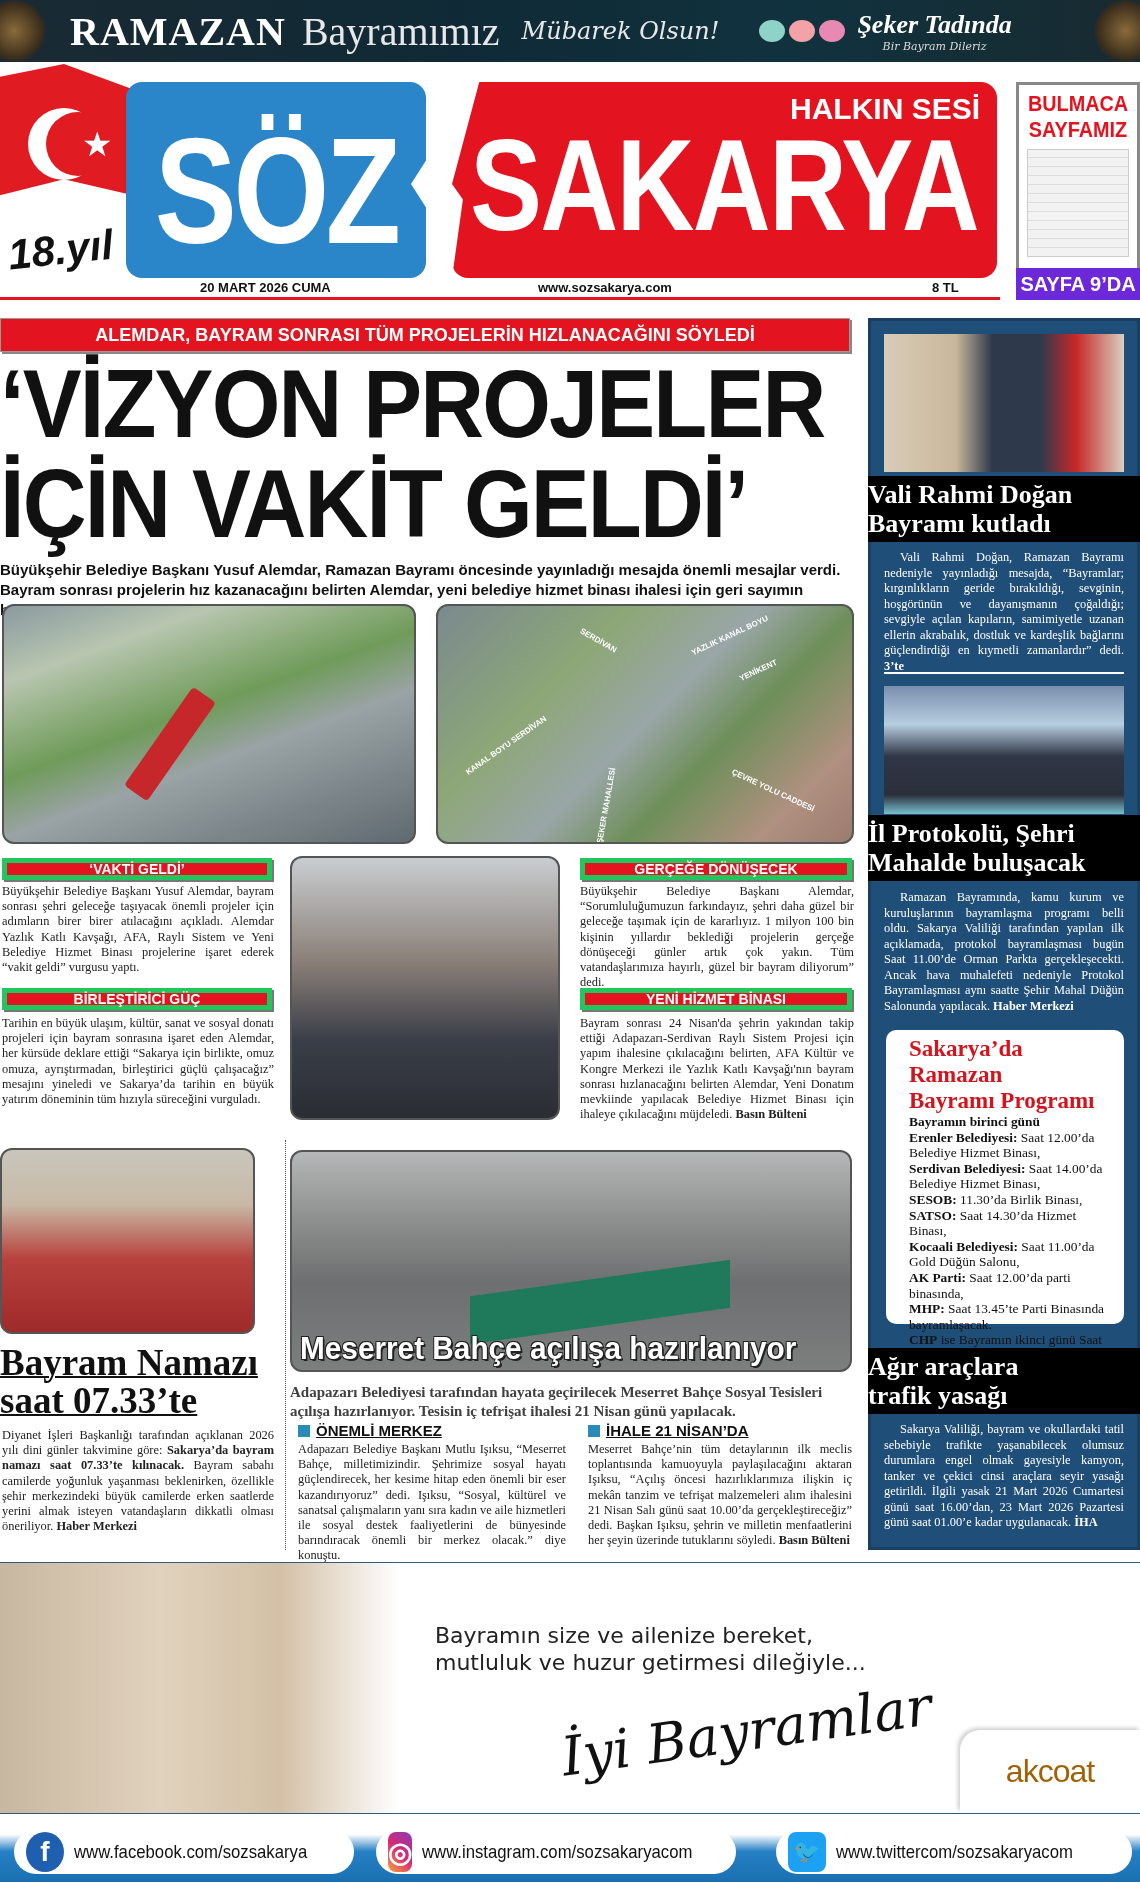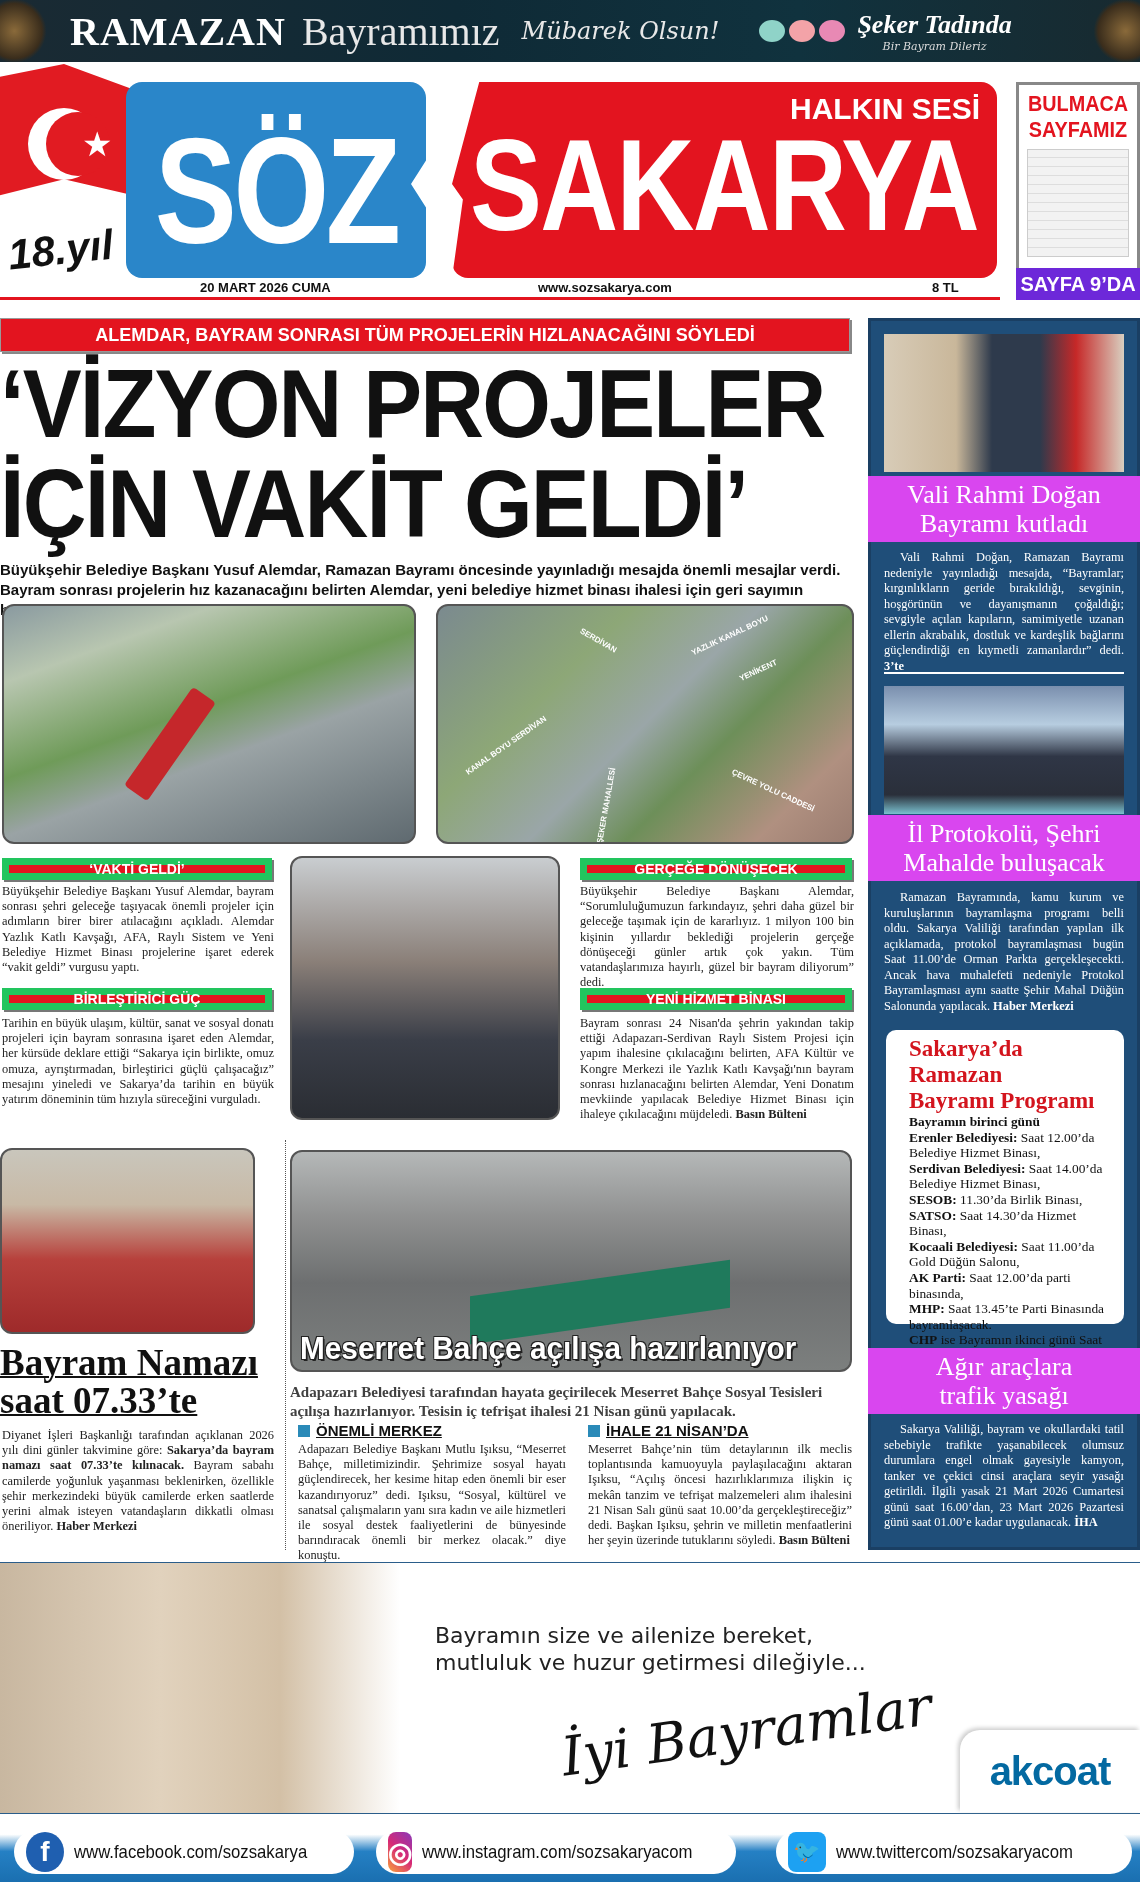"Vali Rahmi Doğan" .r-red { background: #d946ef -> #000000; font-weight: normal -> bold; text-align: center -> none }
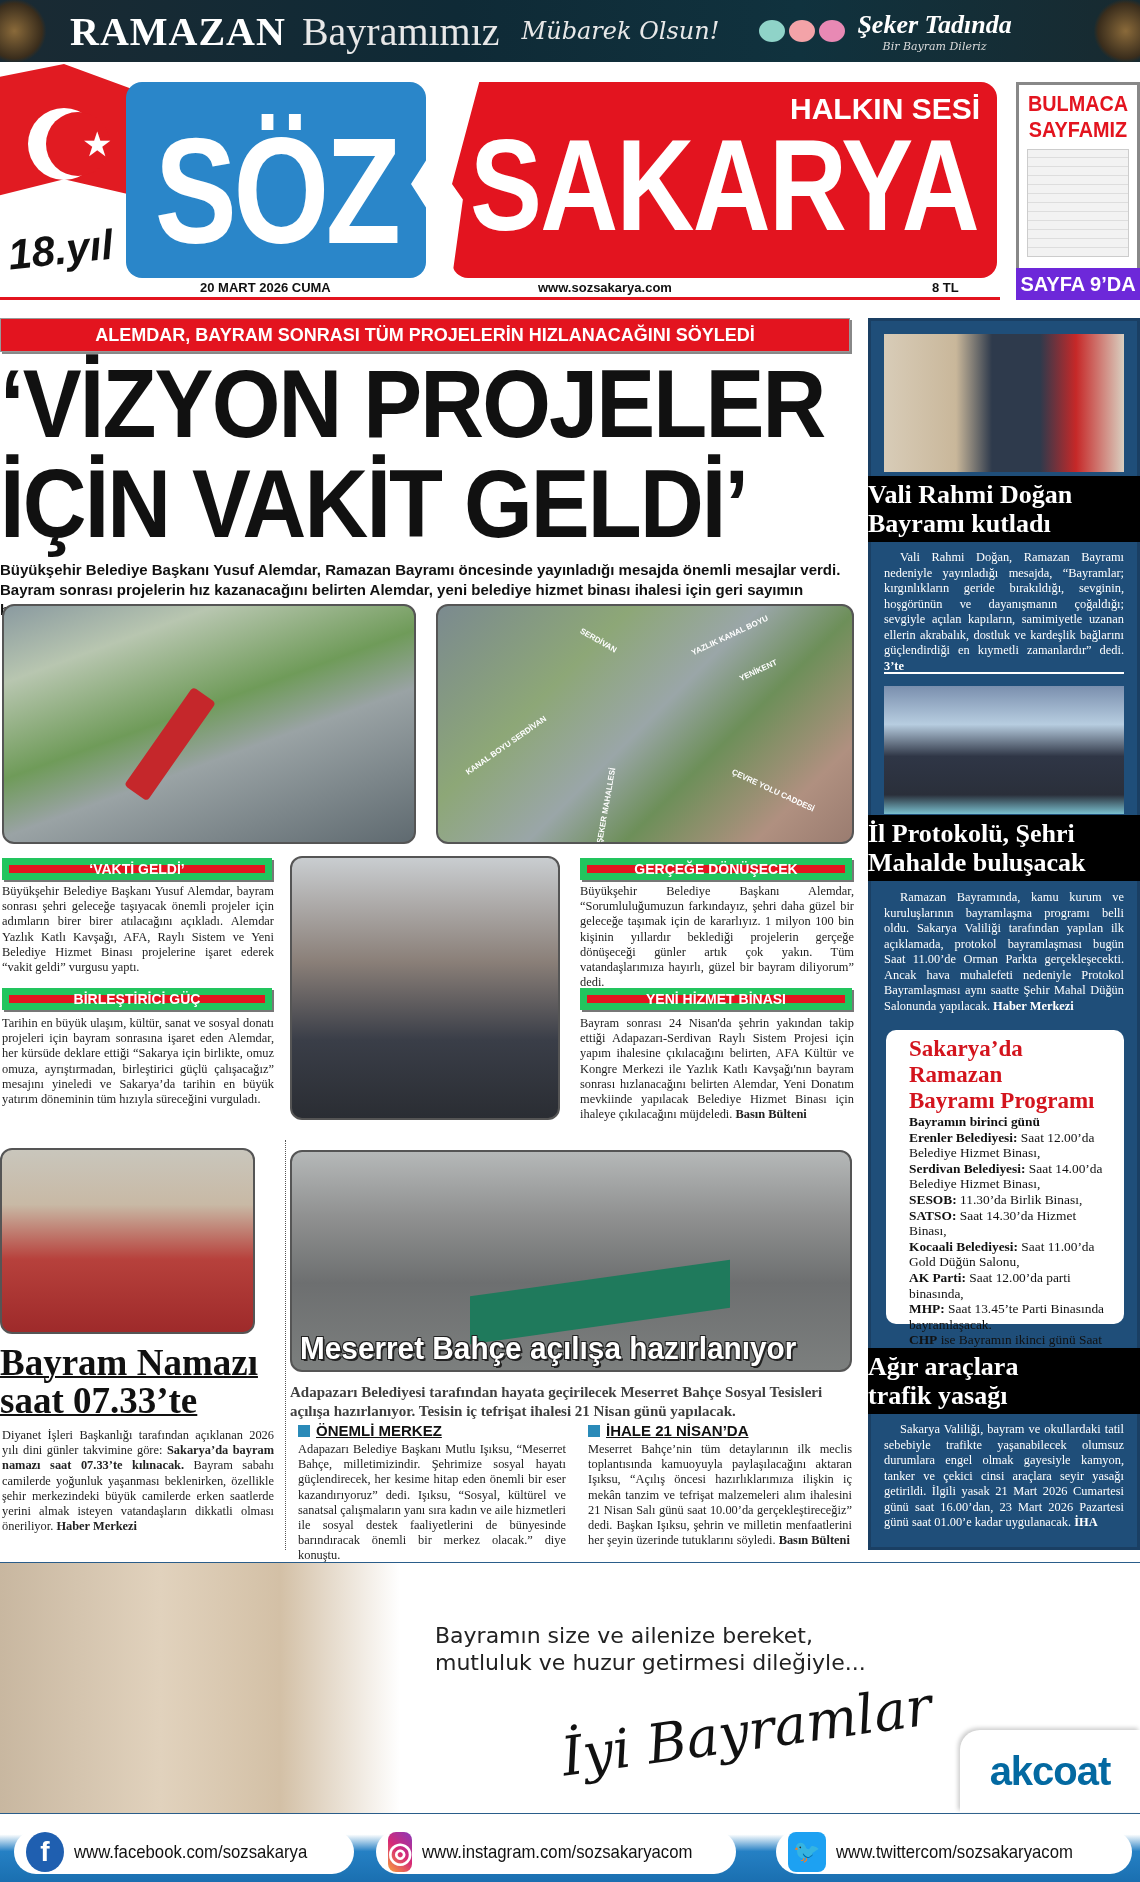"‘VAKTİ GELDİ’" .sec-head { border: 7px solid #22c55e -> 5px solid #22c55e }
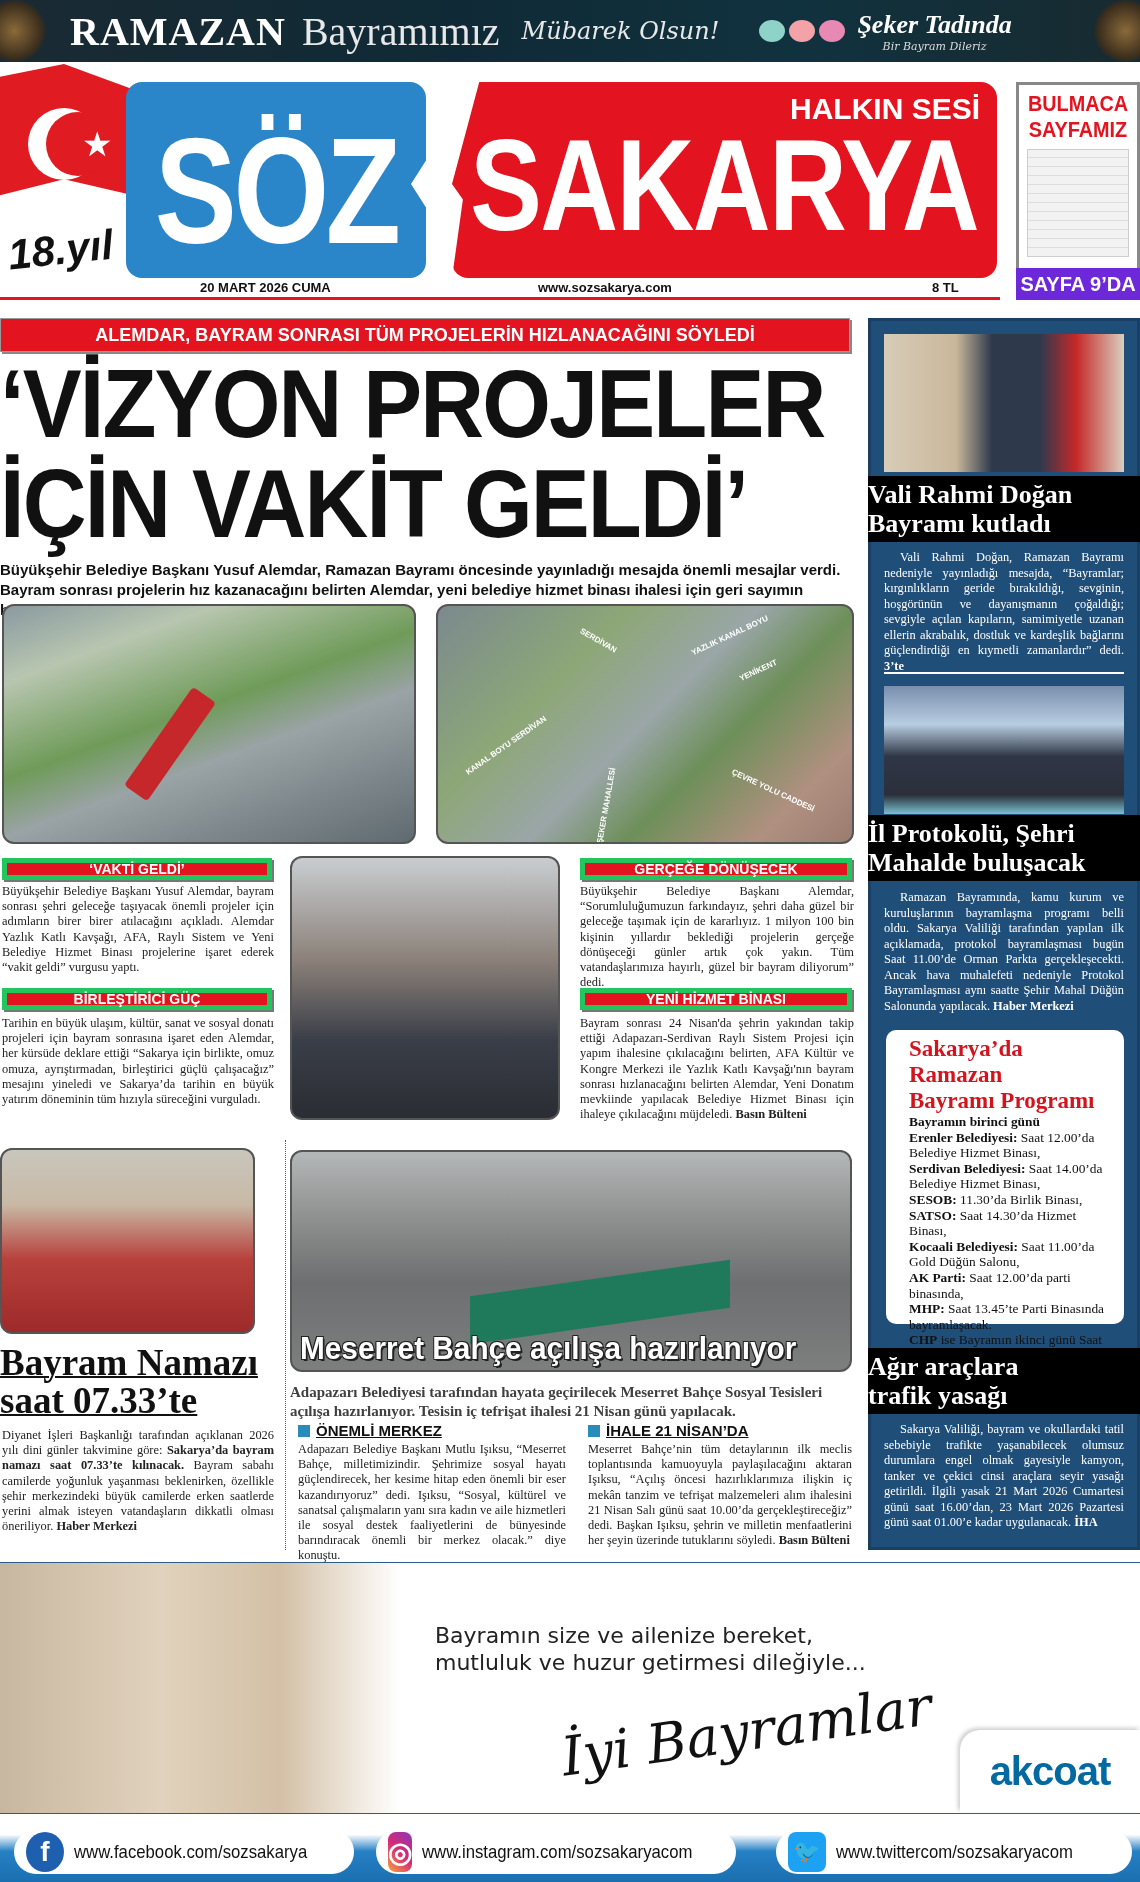"akcoat" .ad-logo span { color: #0369a1 -> #a16207; font-size: 40px -> 32px; font-weight: bold -> normal }
